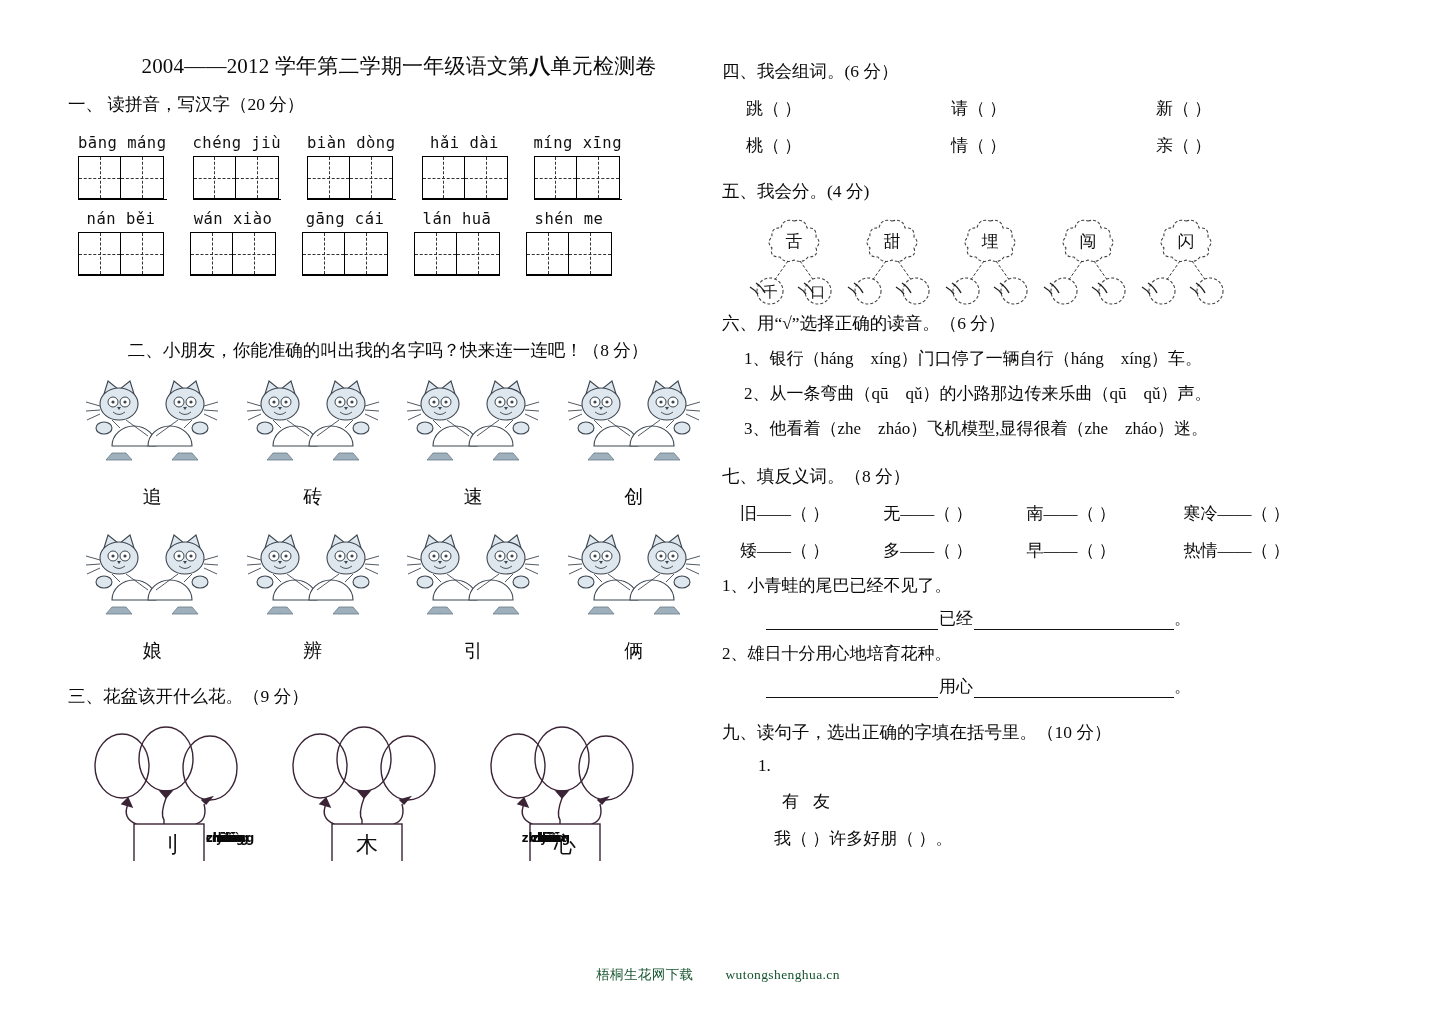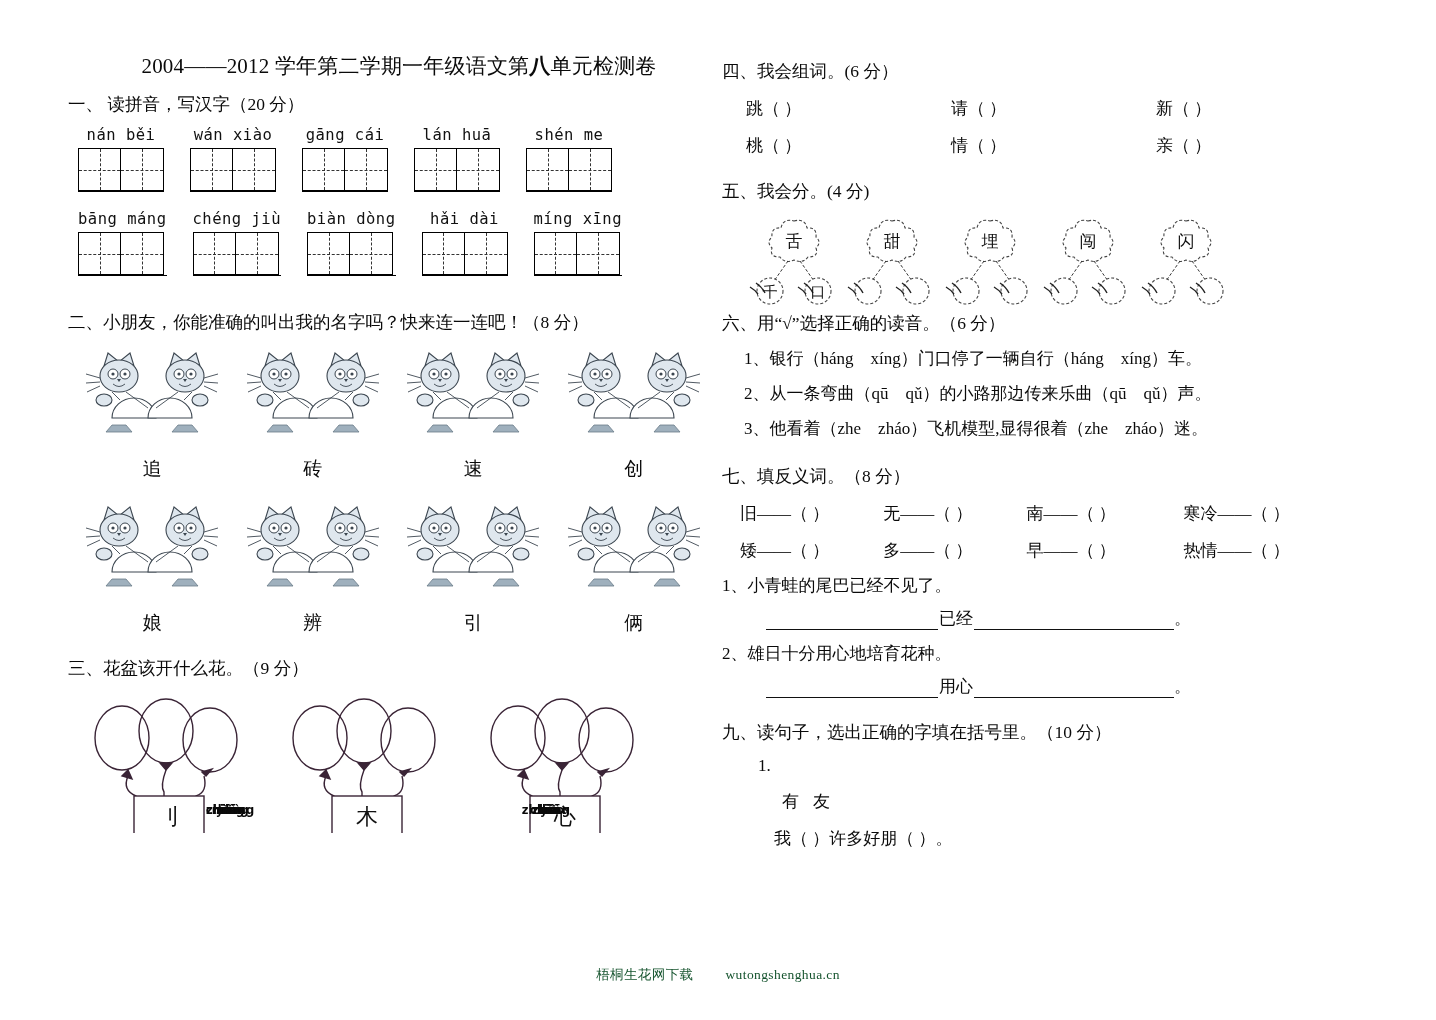"nán běi" div.py-row { order: before "bāng máng" -> after "bāng máng" }
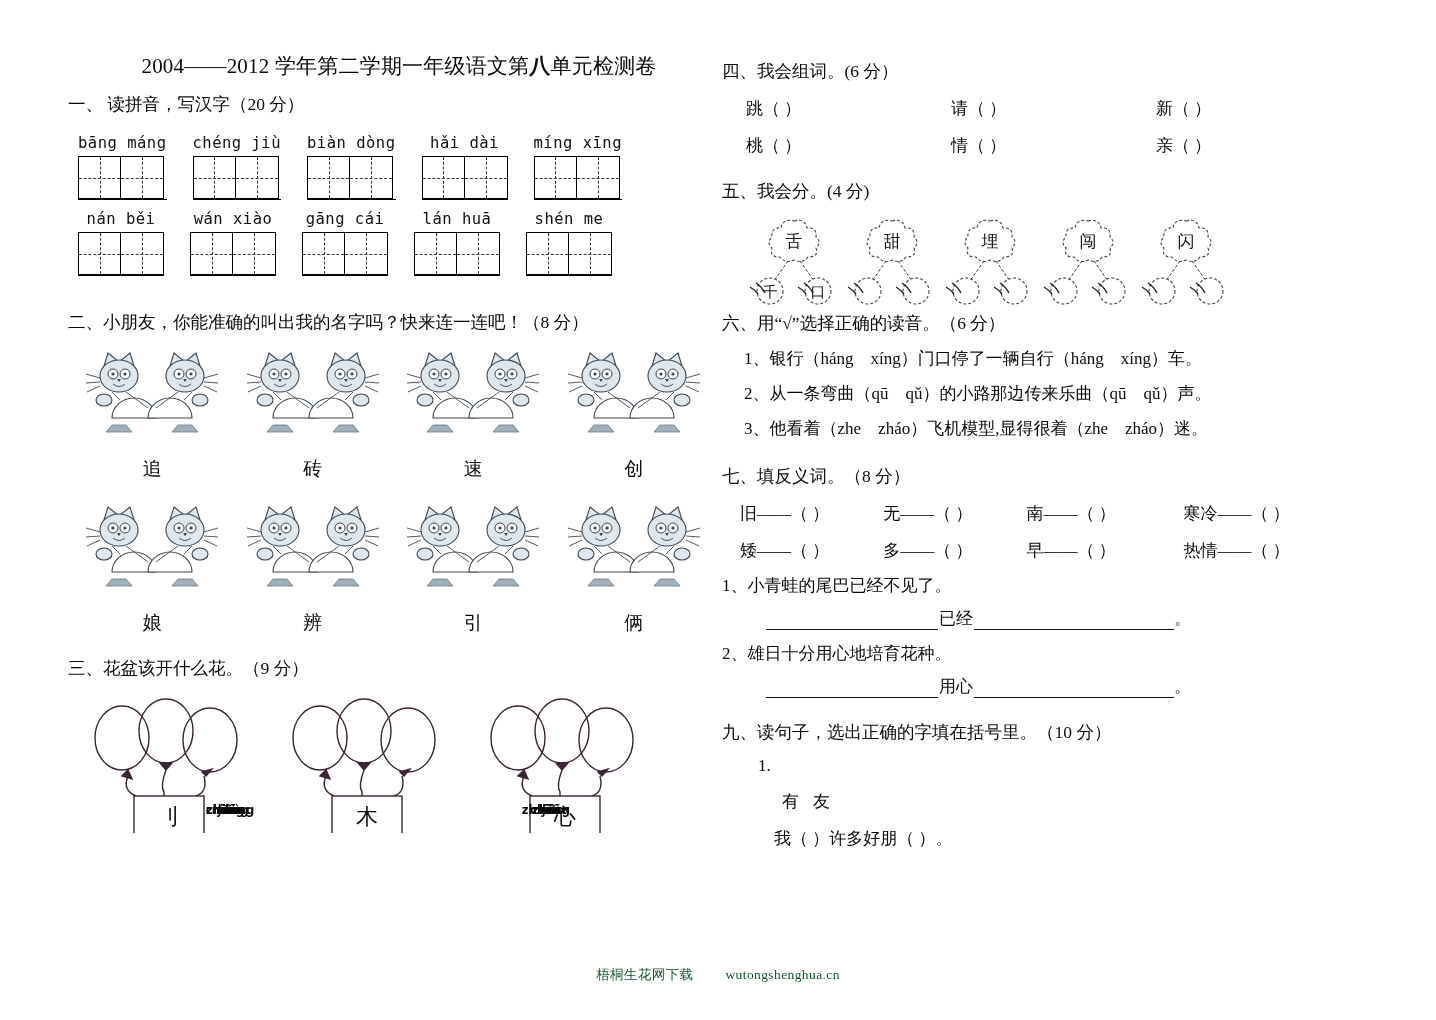"二、小朋友，你能准确的叫出我的名字吗？快来连一连吧！（8 分）" div.sec-head { margin-top: 34px -> 62px; text-align: none -> center }
